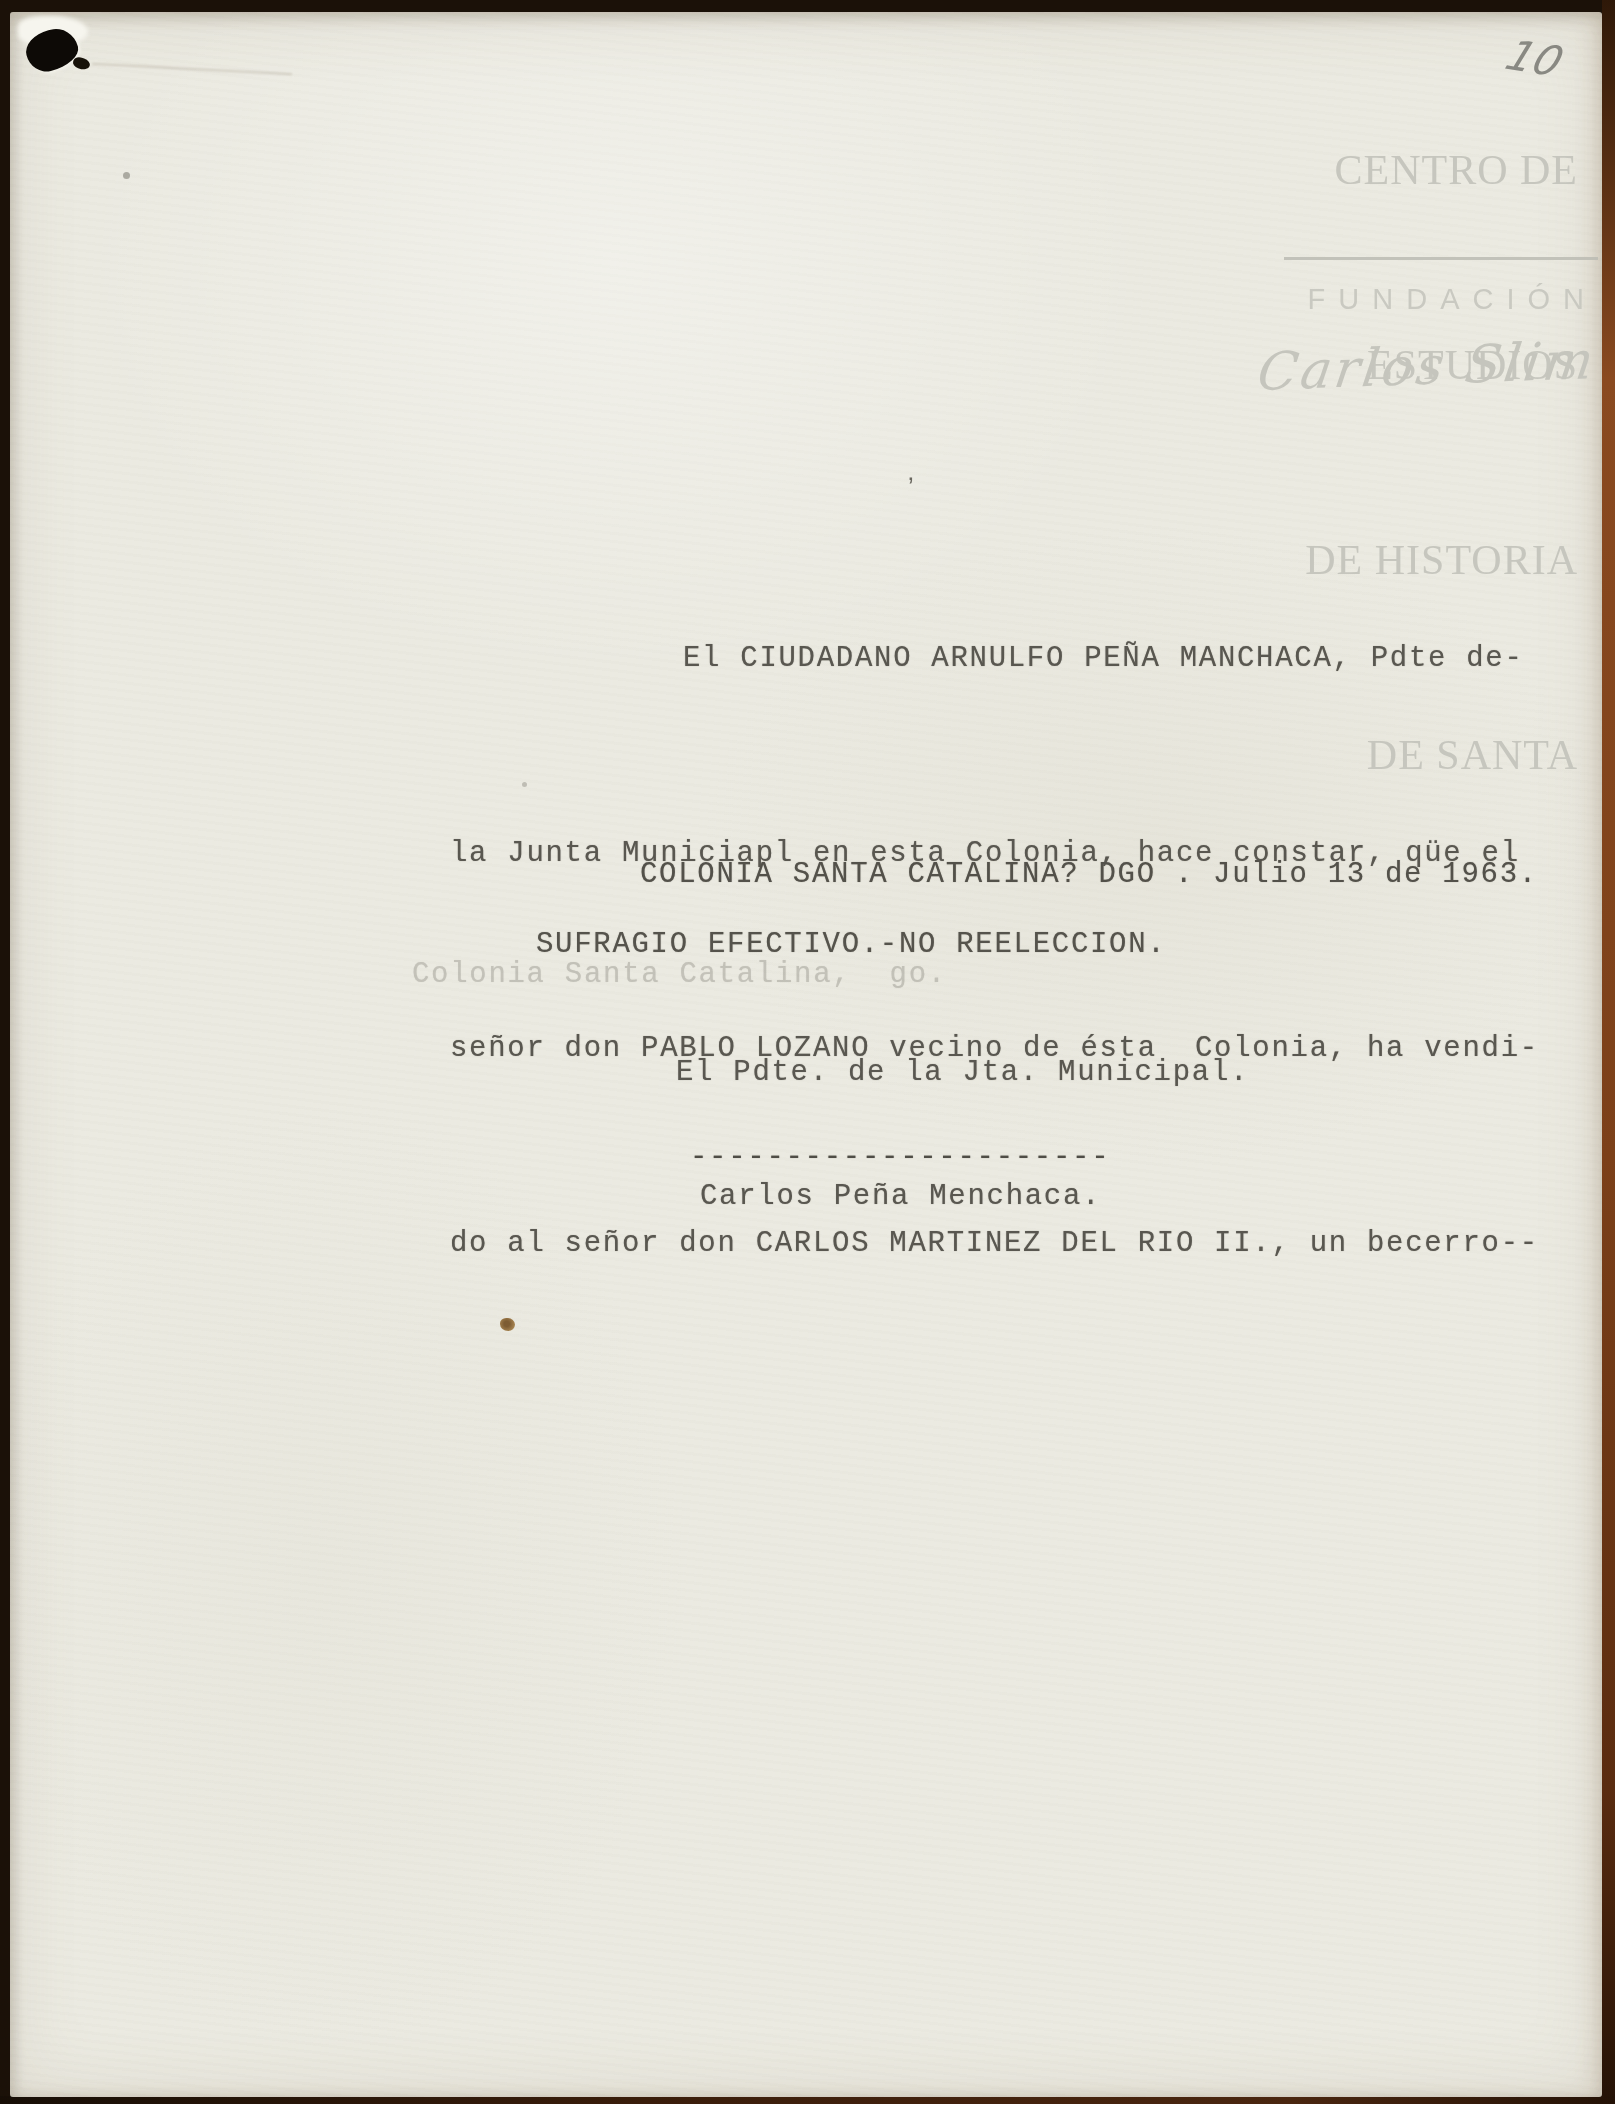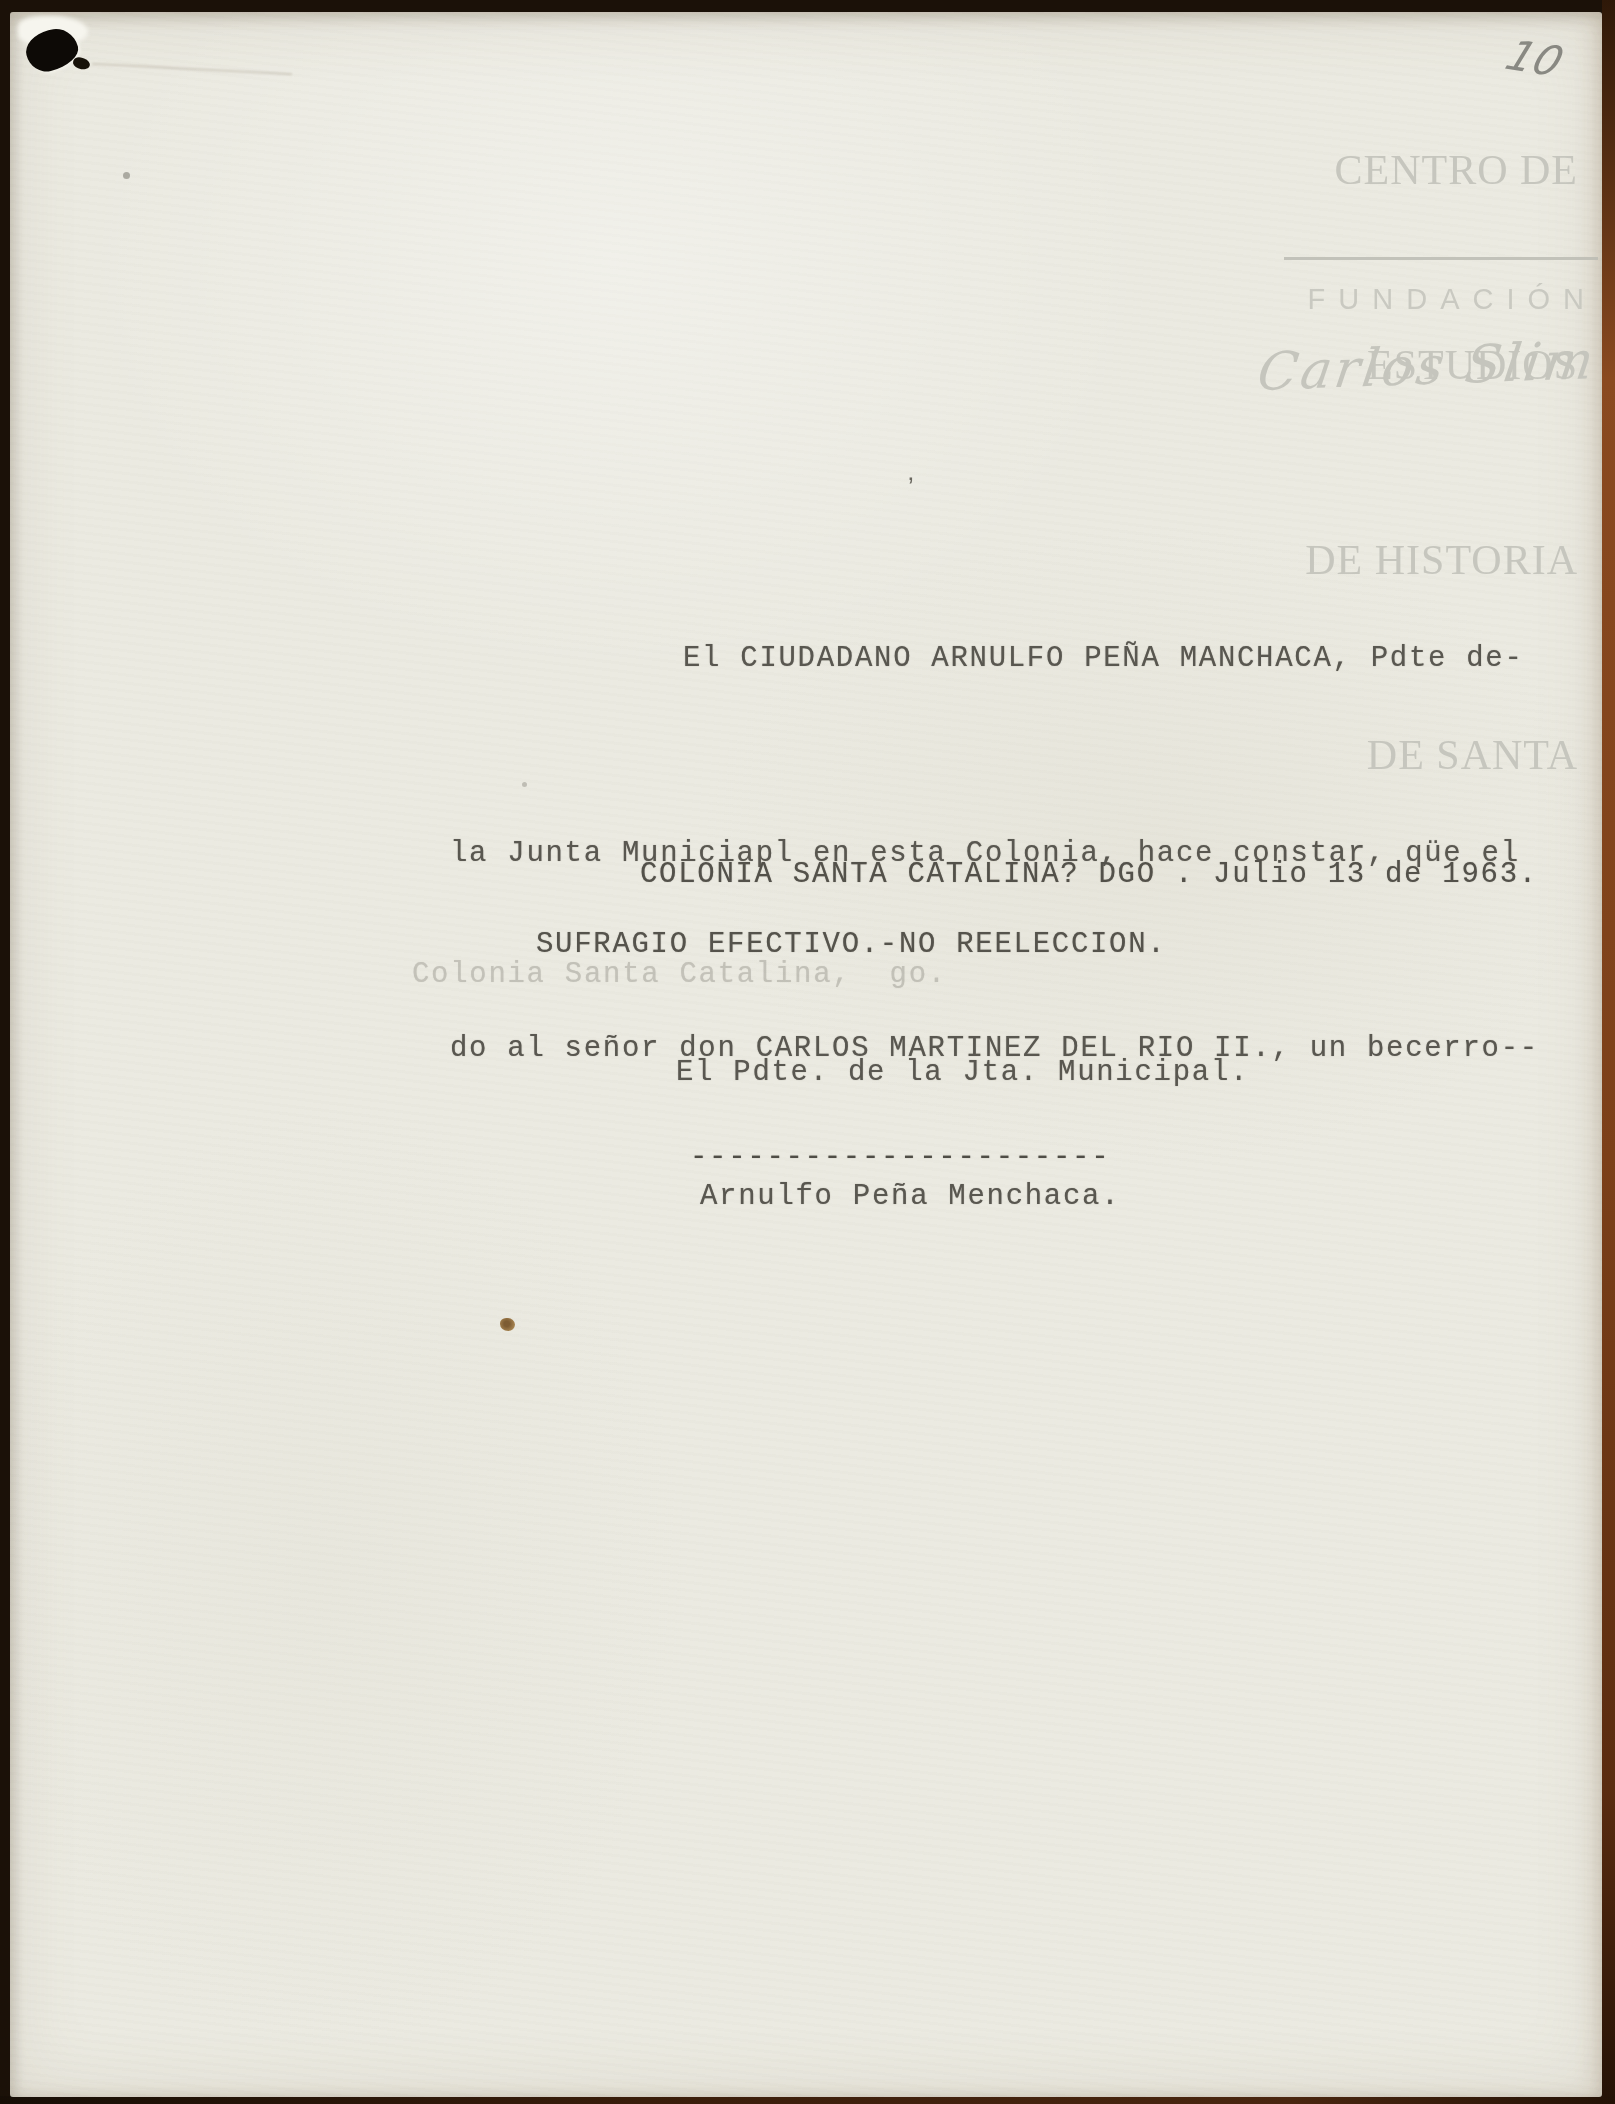"señor don PABLO LOZANO vecino" div.body-line { html: none -> <div>señor don PABLO LOZANO vecino de ésta Colonia, ha vendi-</div> }
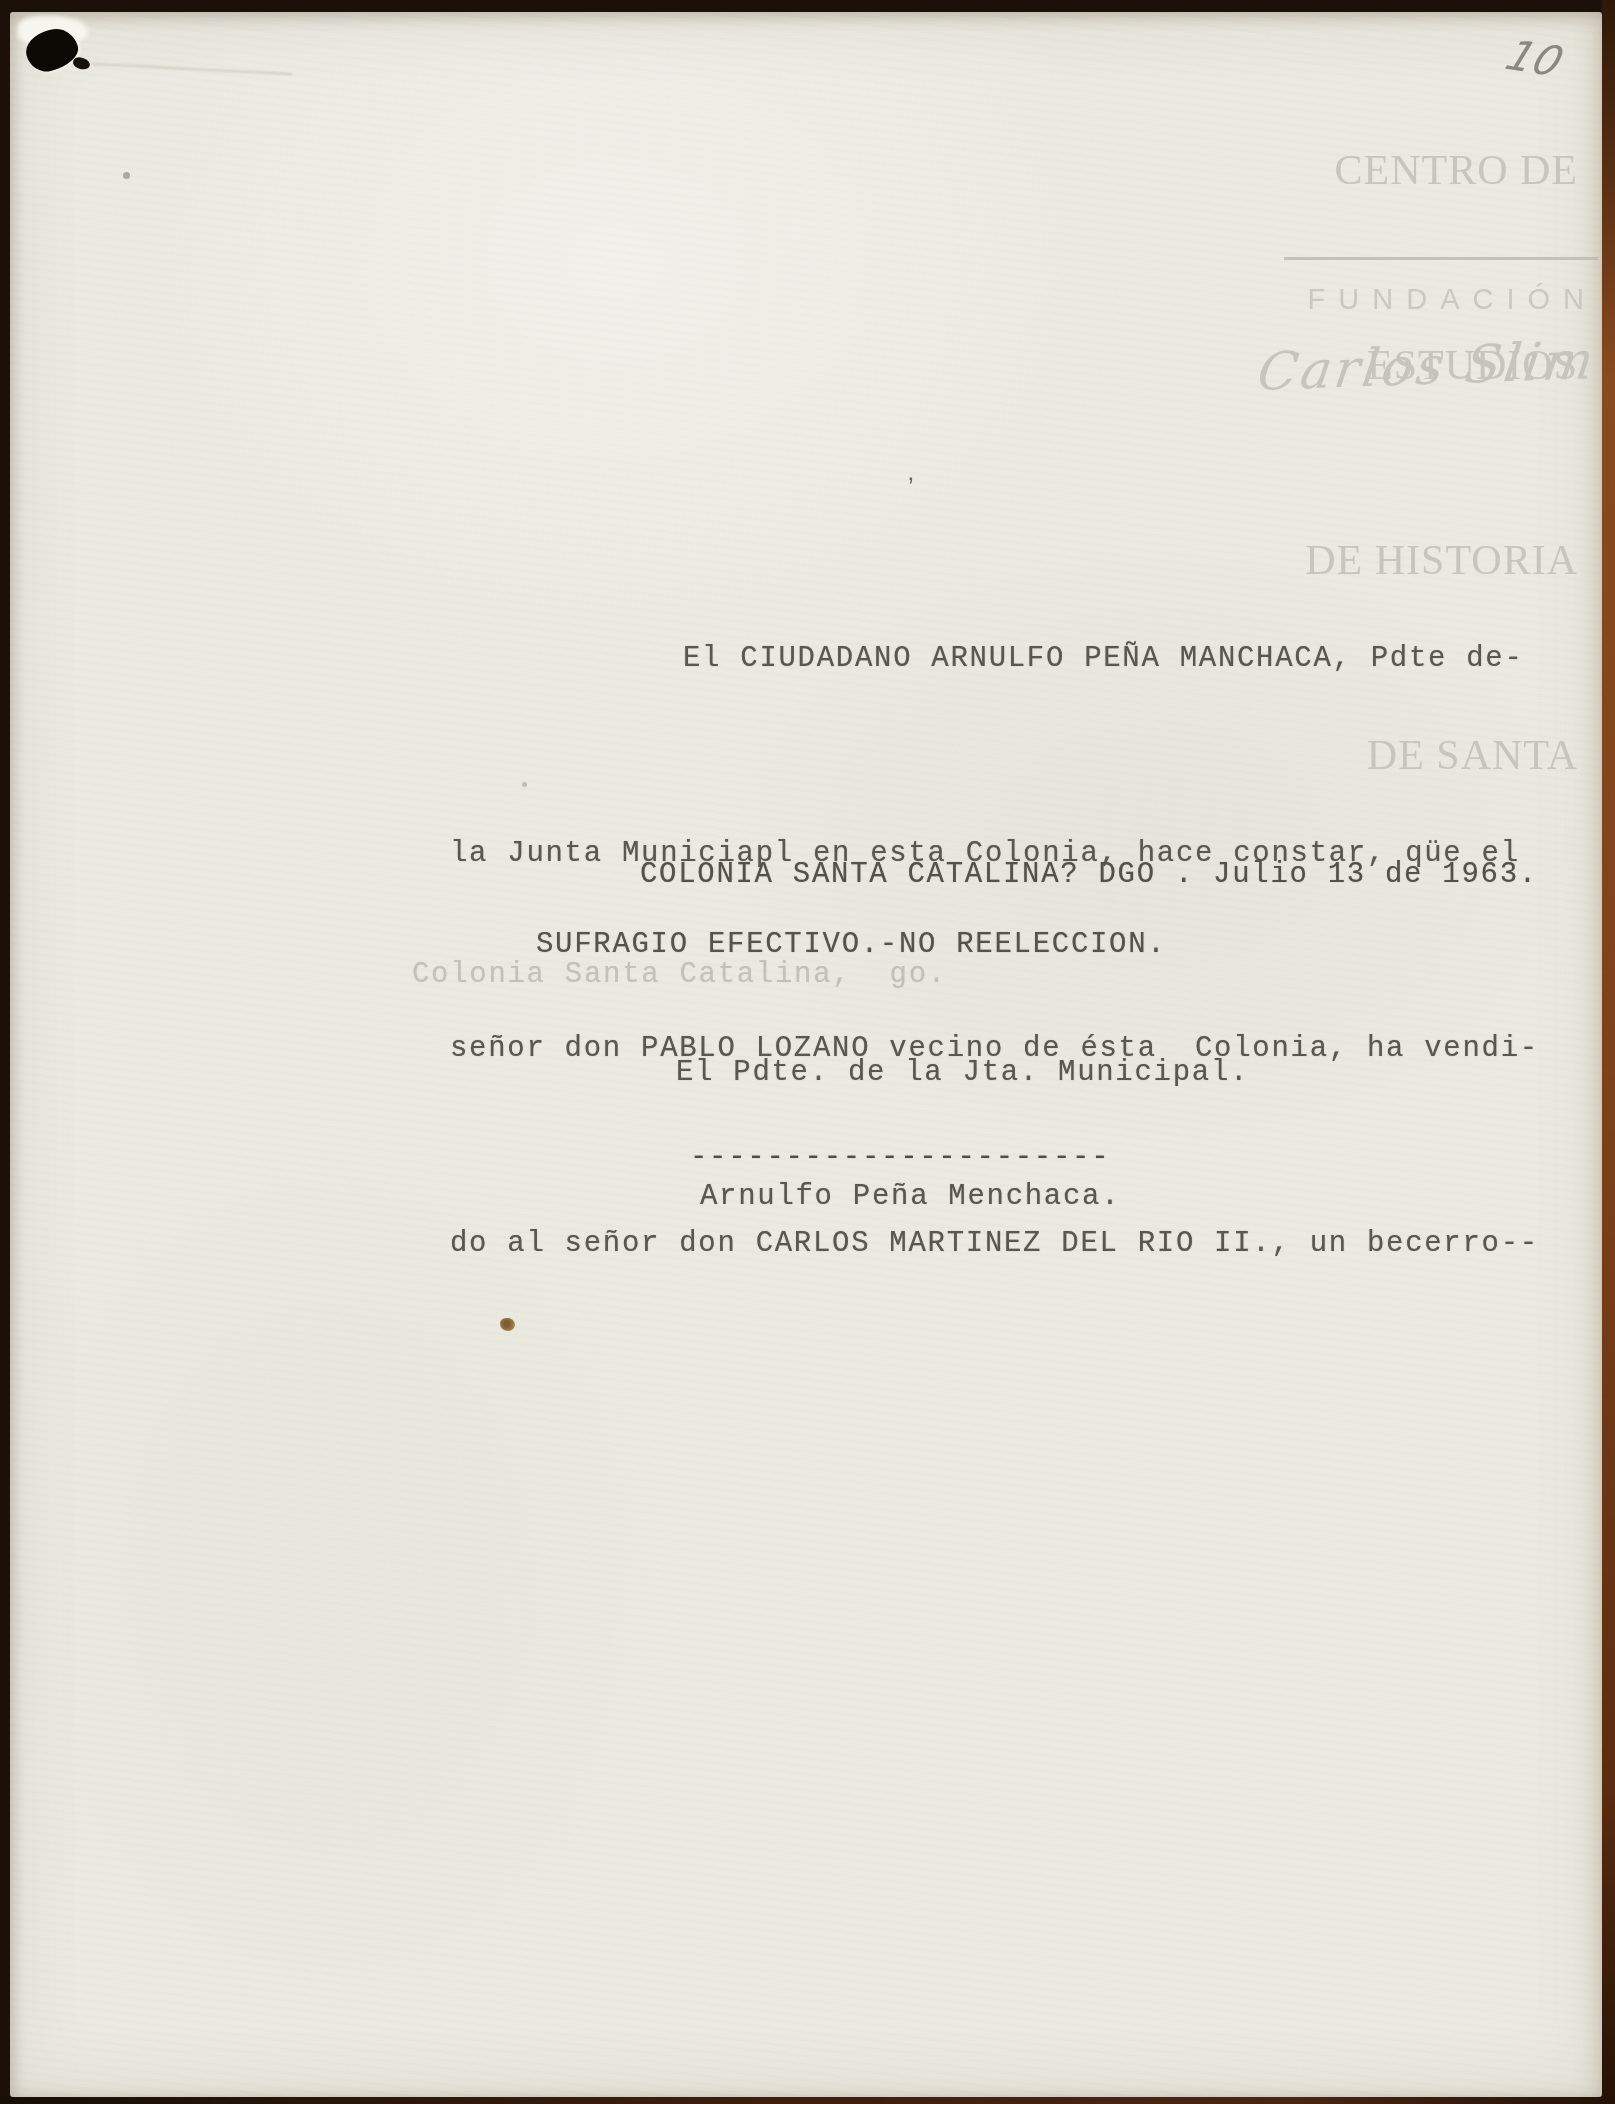"Arnulfo Peña Menchaca." div.abs { text: Arnulfo -> Carlos }
